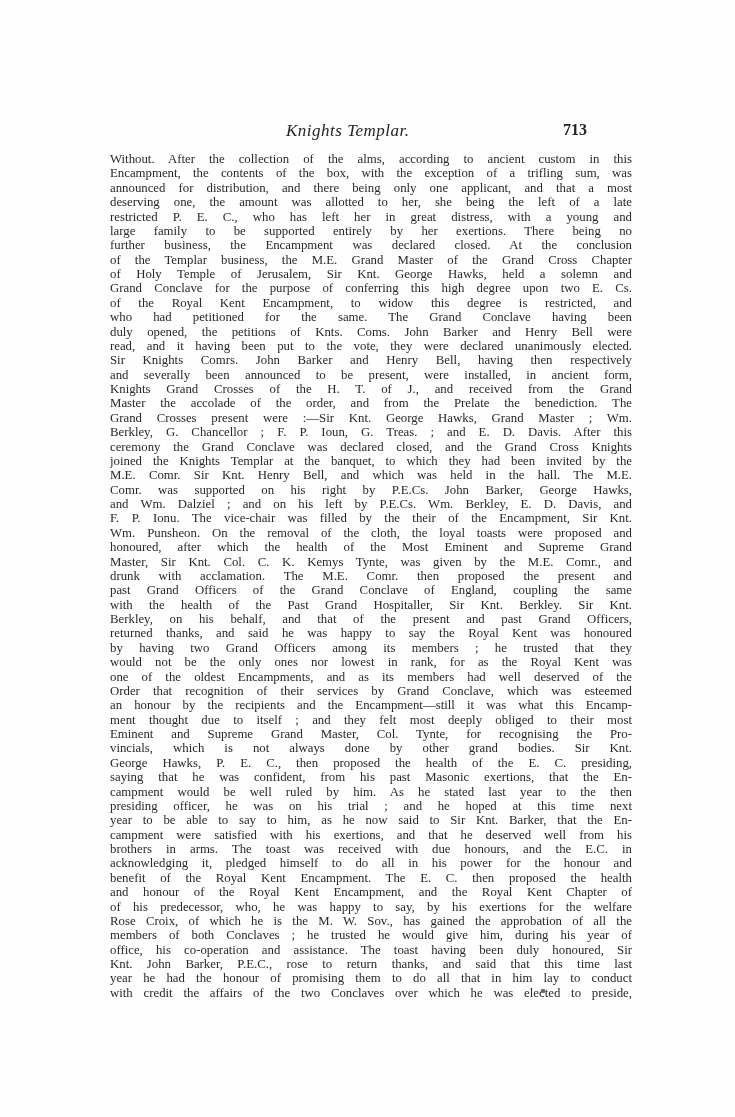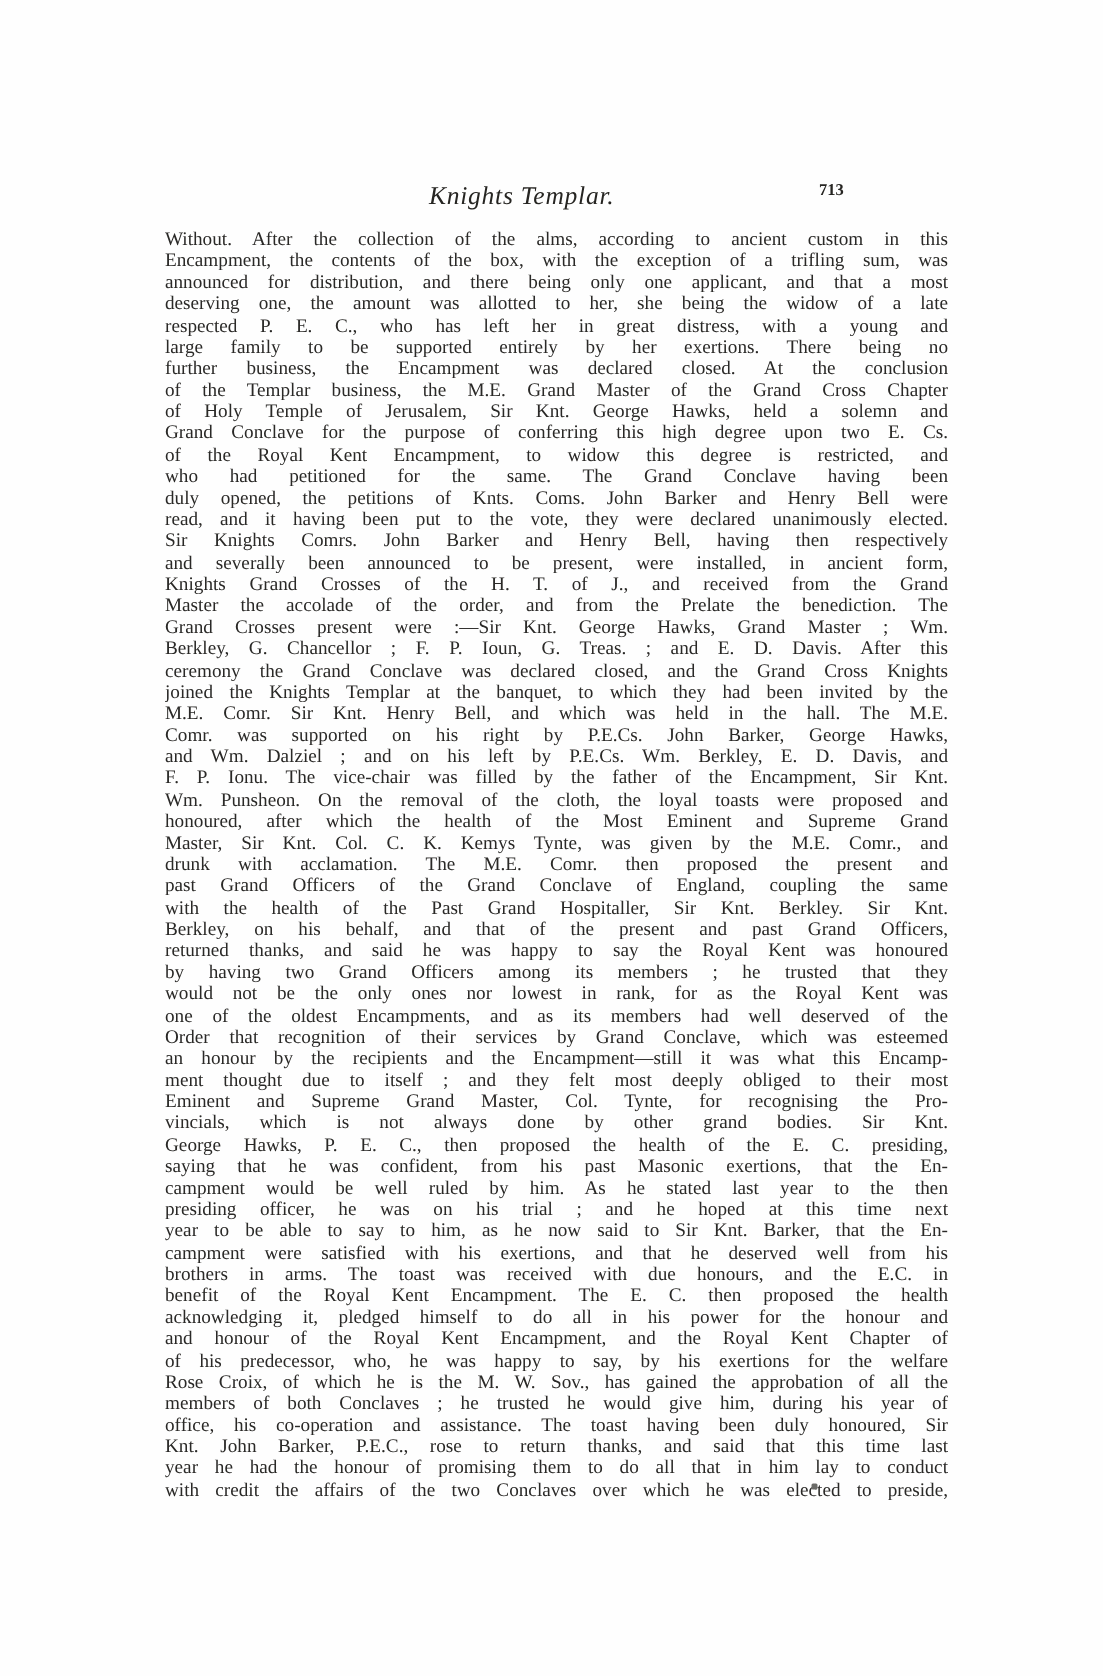"713" .folio { font-size: 11px -> 16px; left: 436px -> 453px }
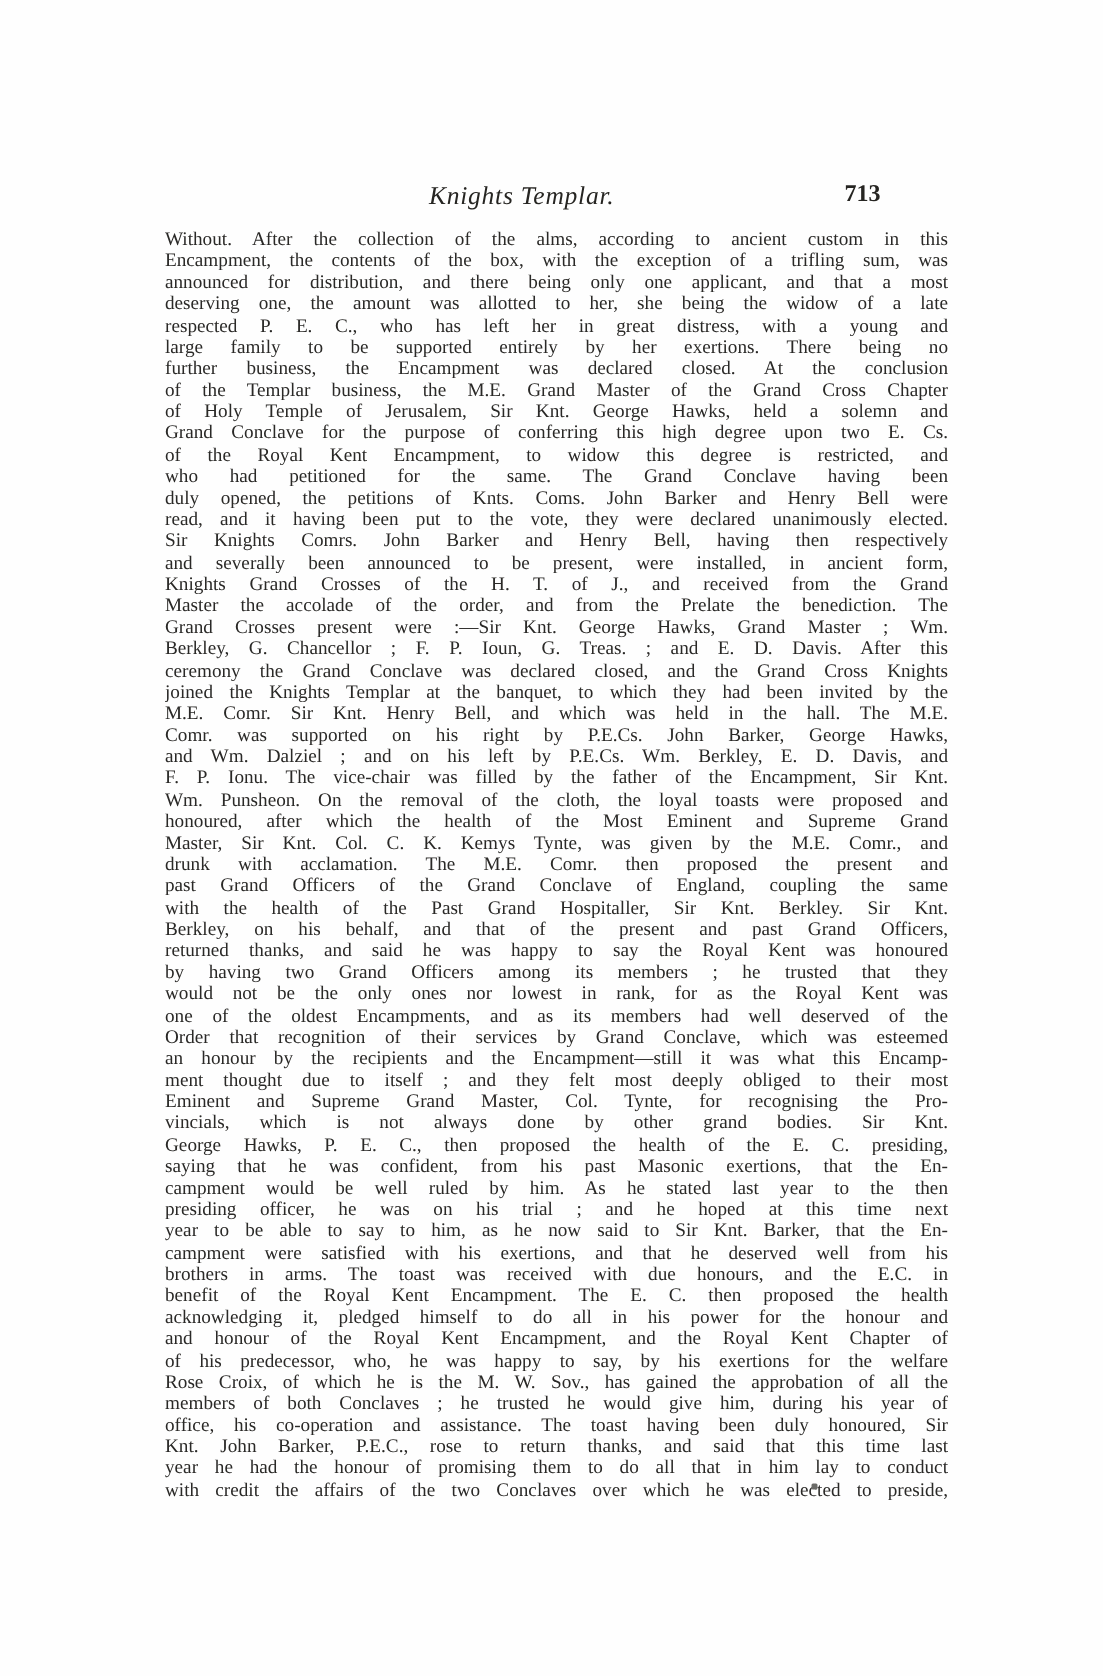"deserving one, the amount was" div.line { text: widow -> left }
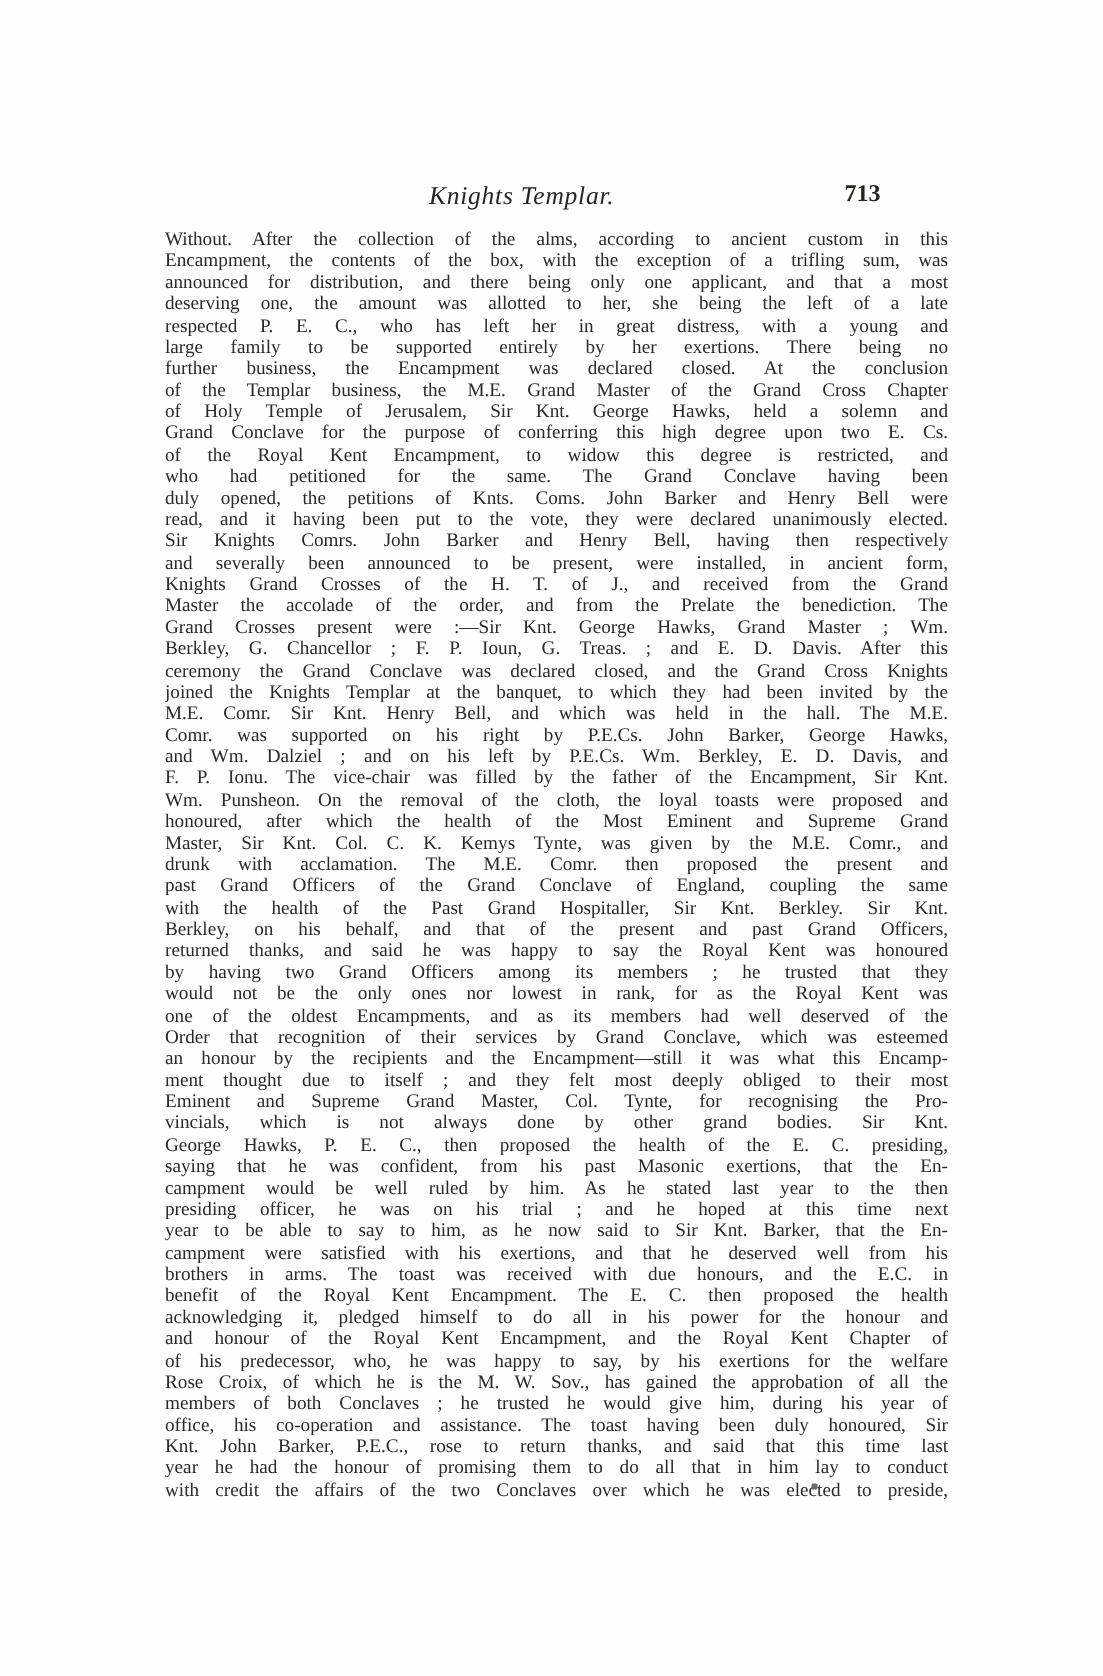"respected P. E. C., who" div.line { text: respected -> restricted }
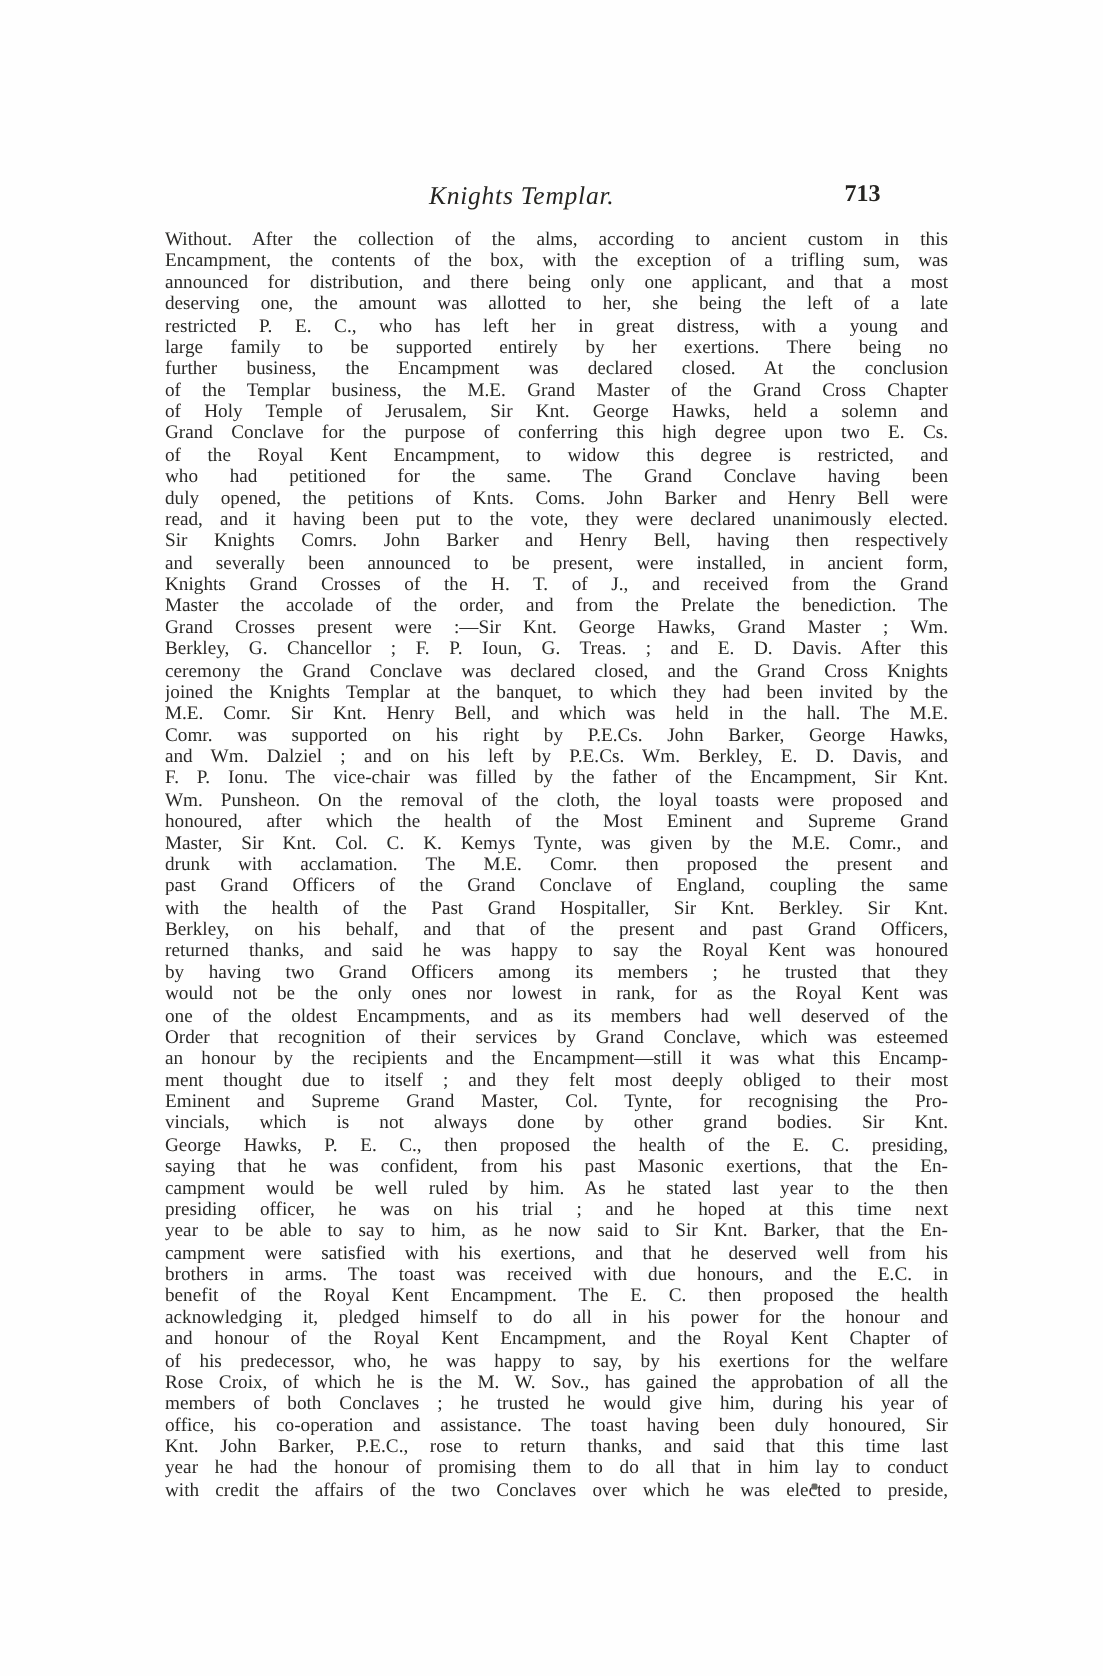"F. P. Ionu. The vice-chair" div.line { text: father -> their }
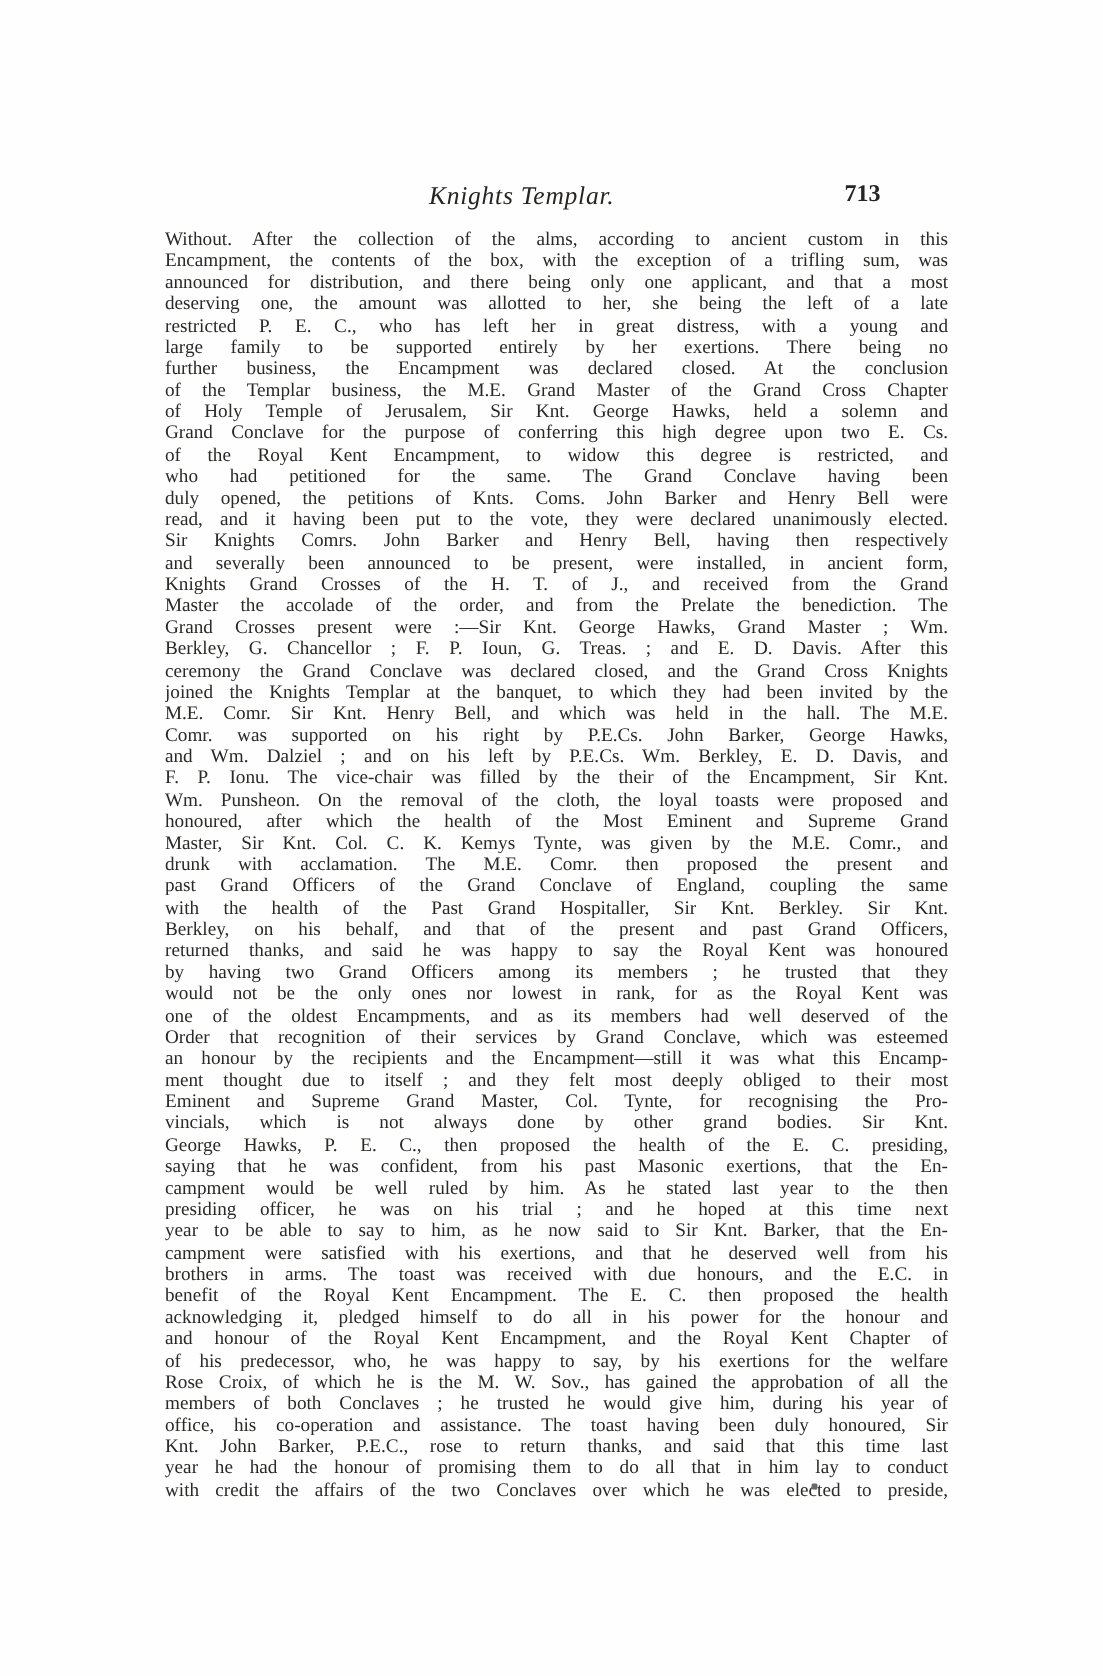"benefit of the Royal Kent" div.line { order: before "acknowledging it, pledged himself to" -> after "acknowledging it, pledged himself to" }
